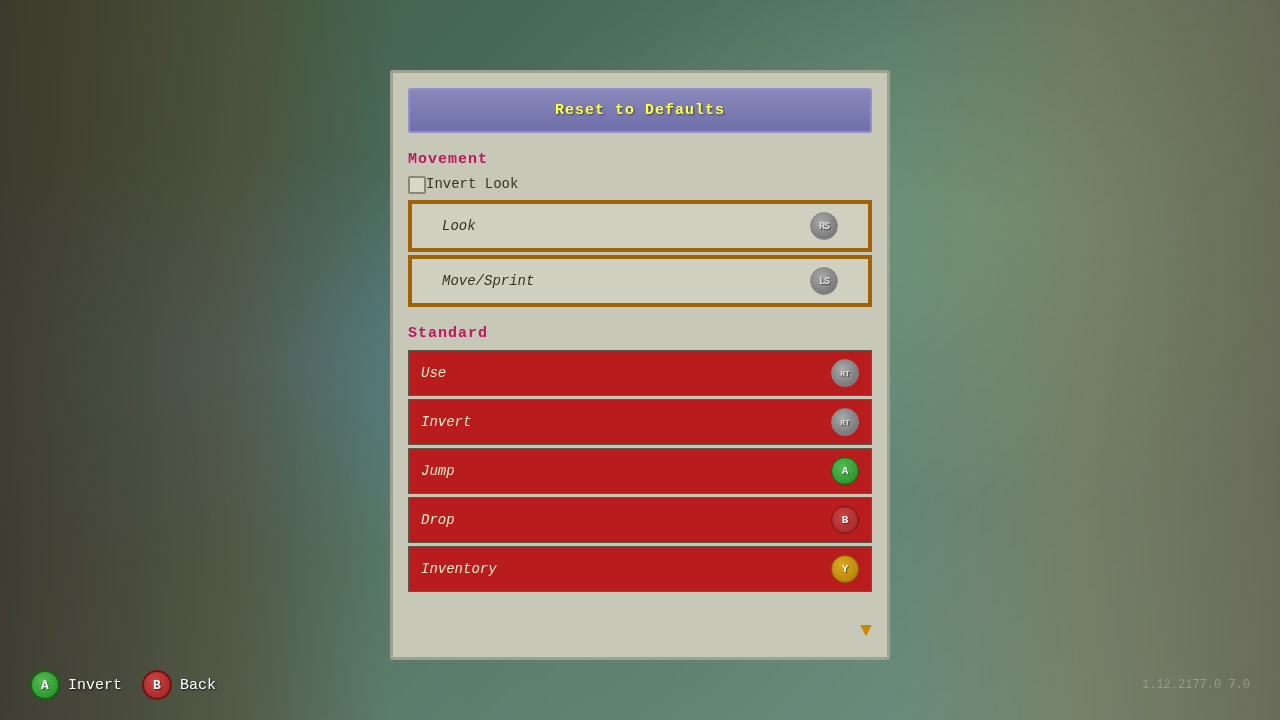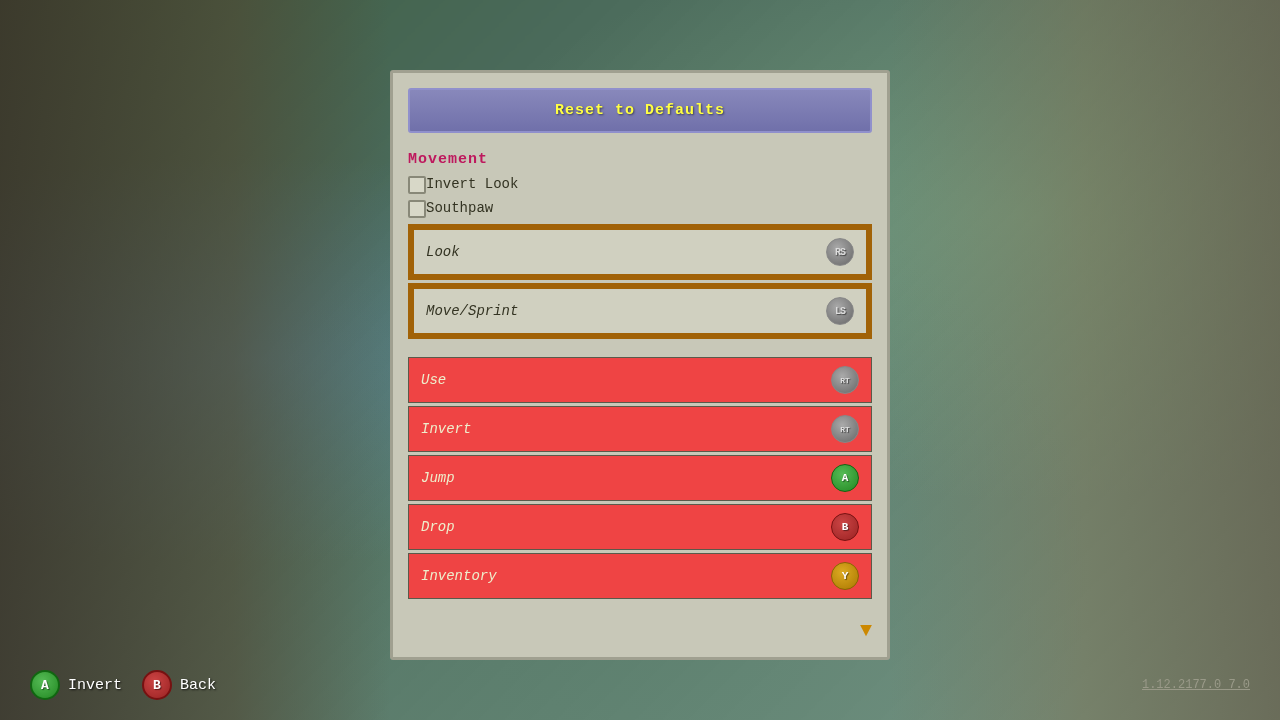"Southpaw" div.checkbox-row { html: <div> <div></div> <span>Southpaw</span> </div> -> none }
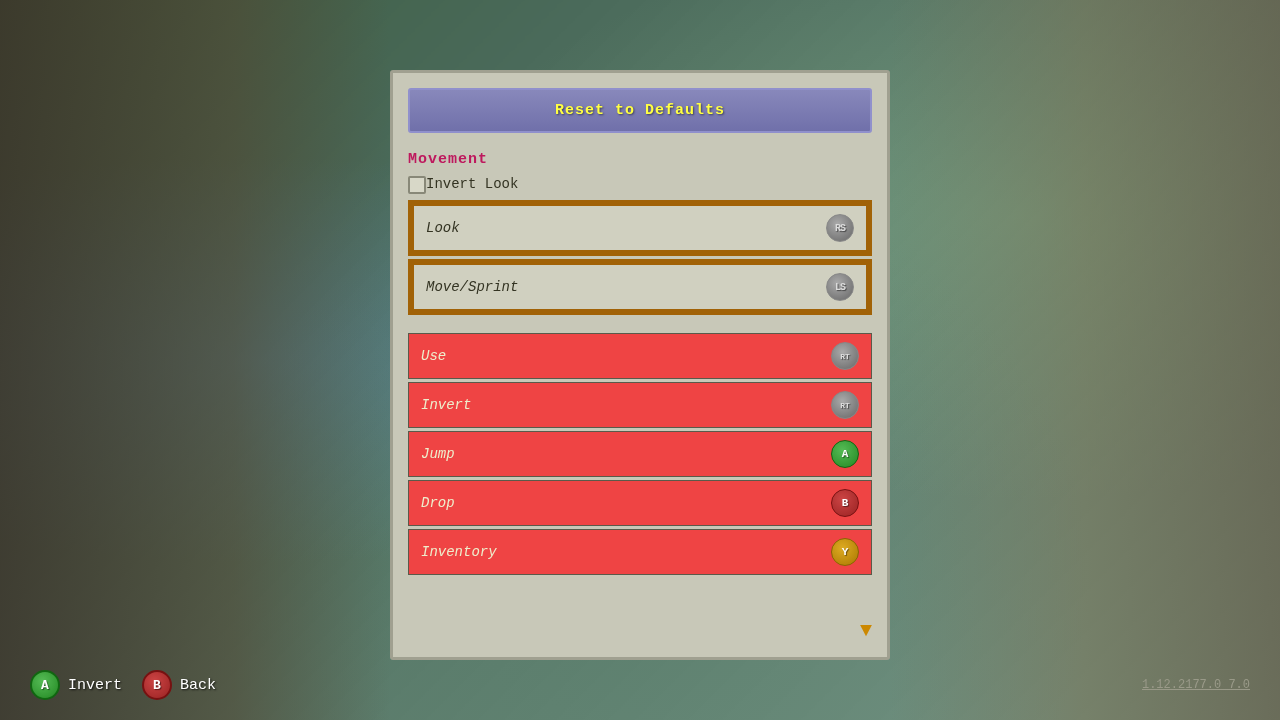"Look" .binding-row-light { border: 6px solid #a16207 -> 4px solid #a16207; padding: 8px 12px -> 8px 30px }
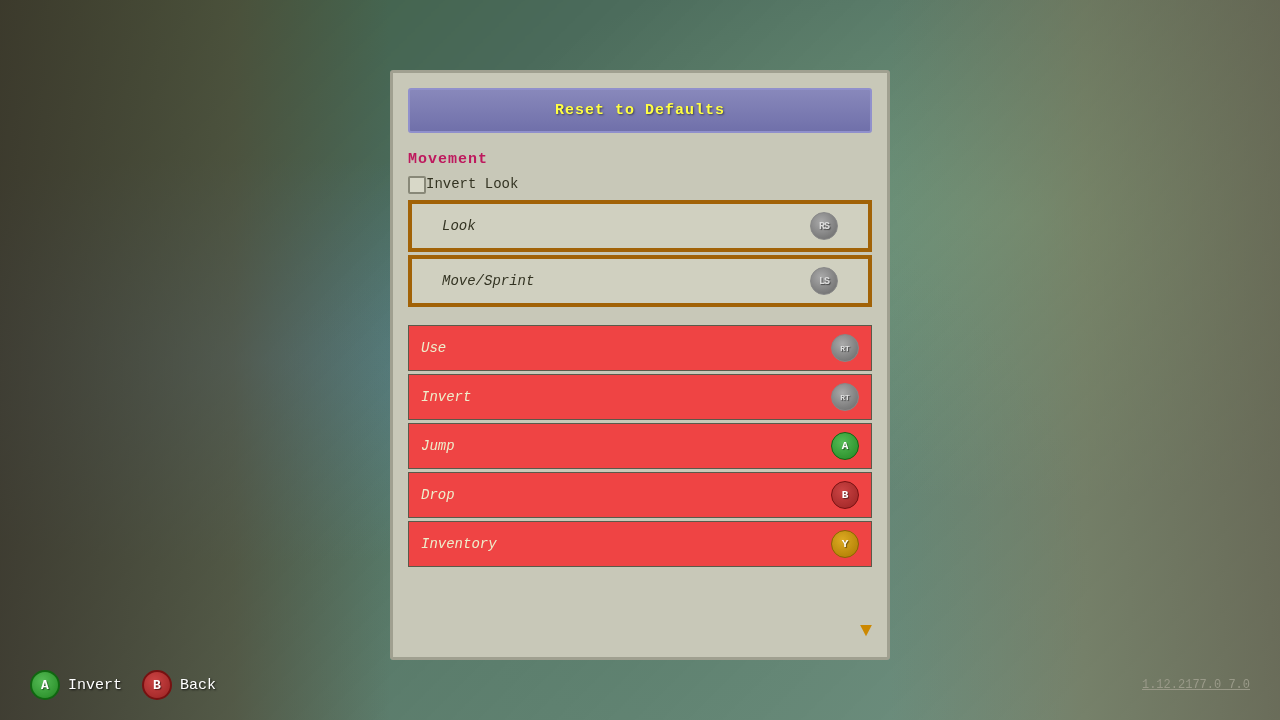"Standard" div.section-label { html: none -> <div>Standard</div> }
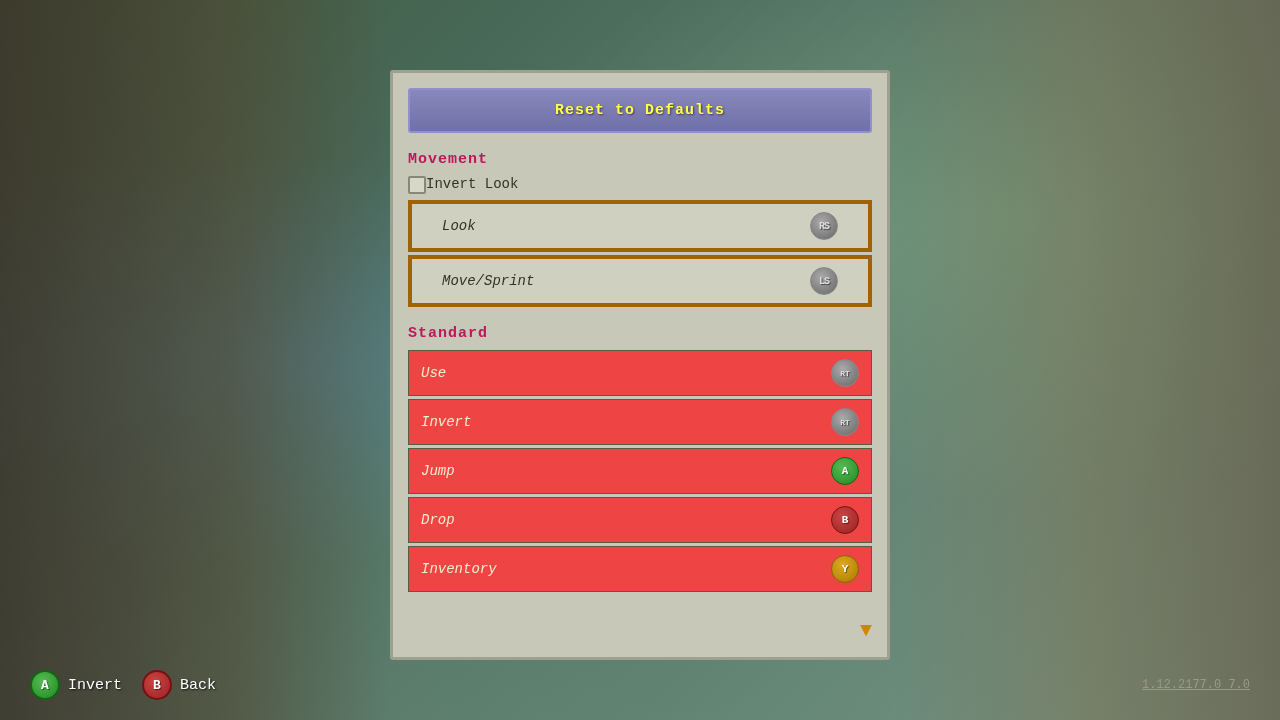"Use" .binding-row-dark { background: #ef4444 -> #b91c1c }
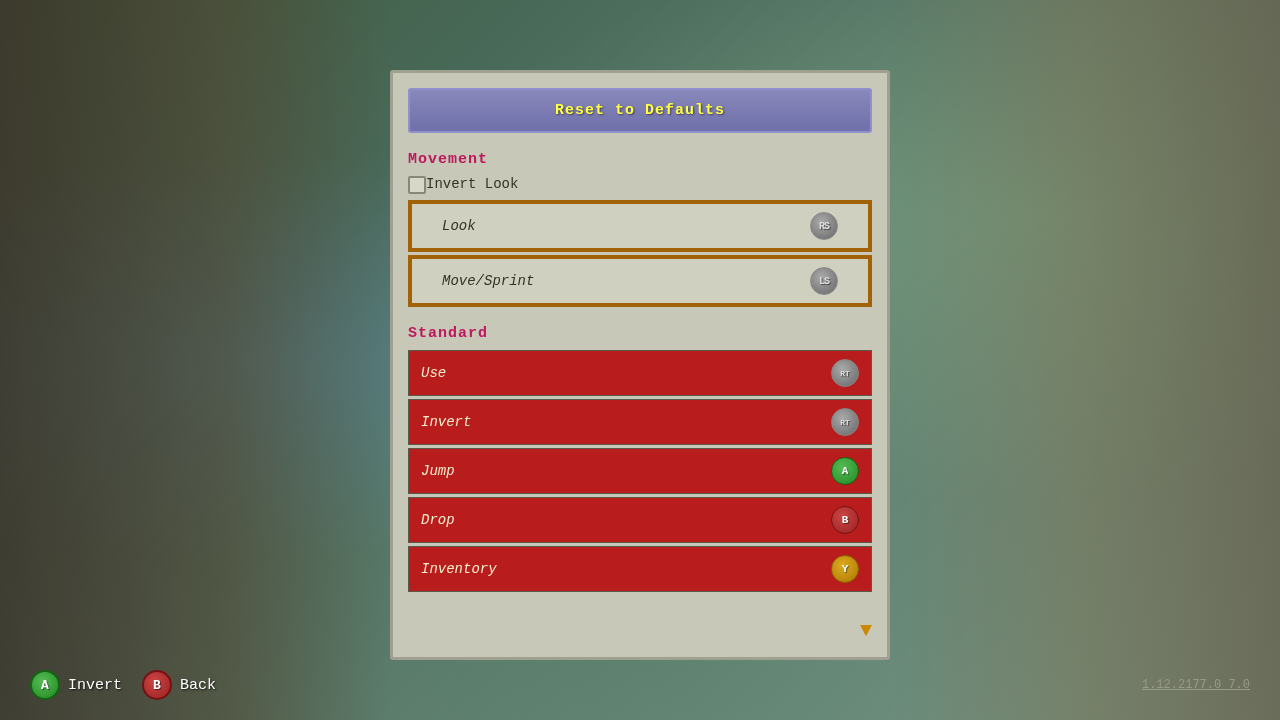"1.12.2177.0 7.0" .version-text { text-decoration: underline -> none }
